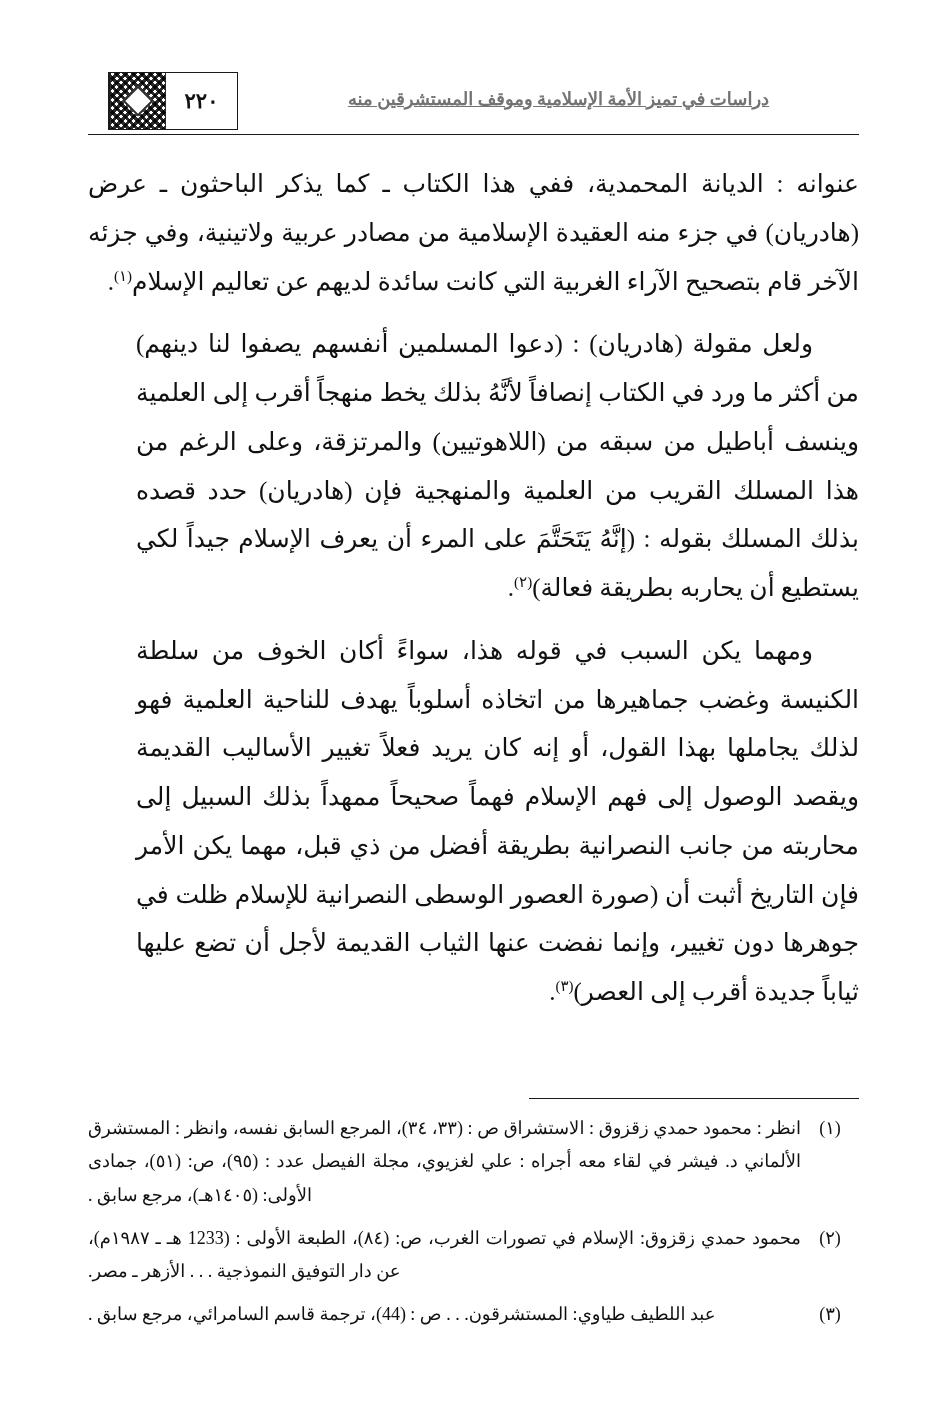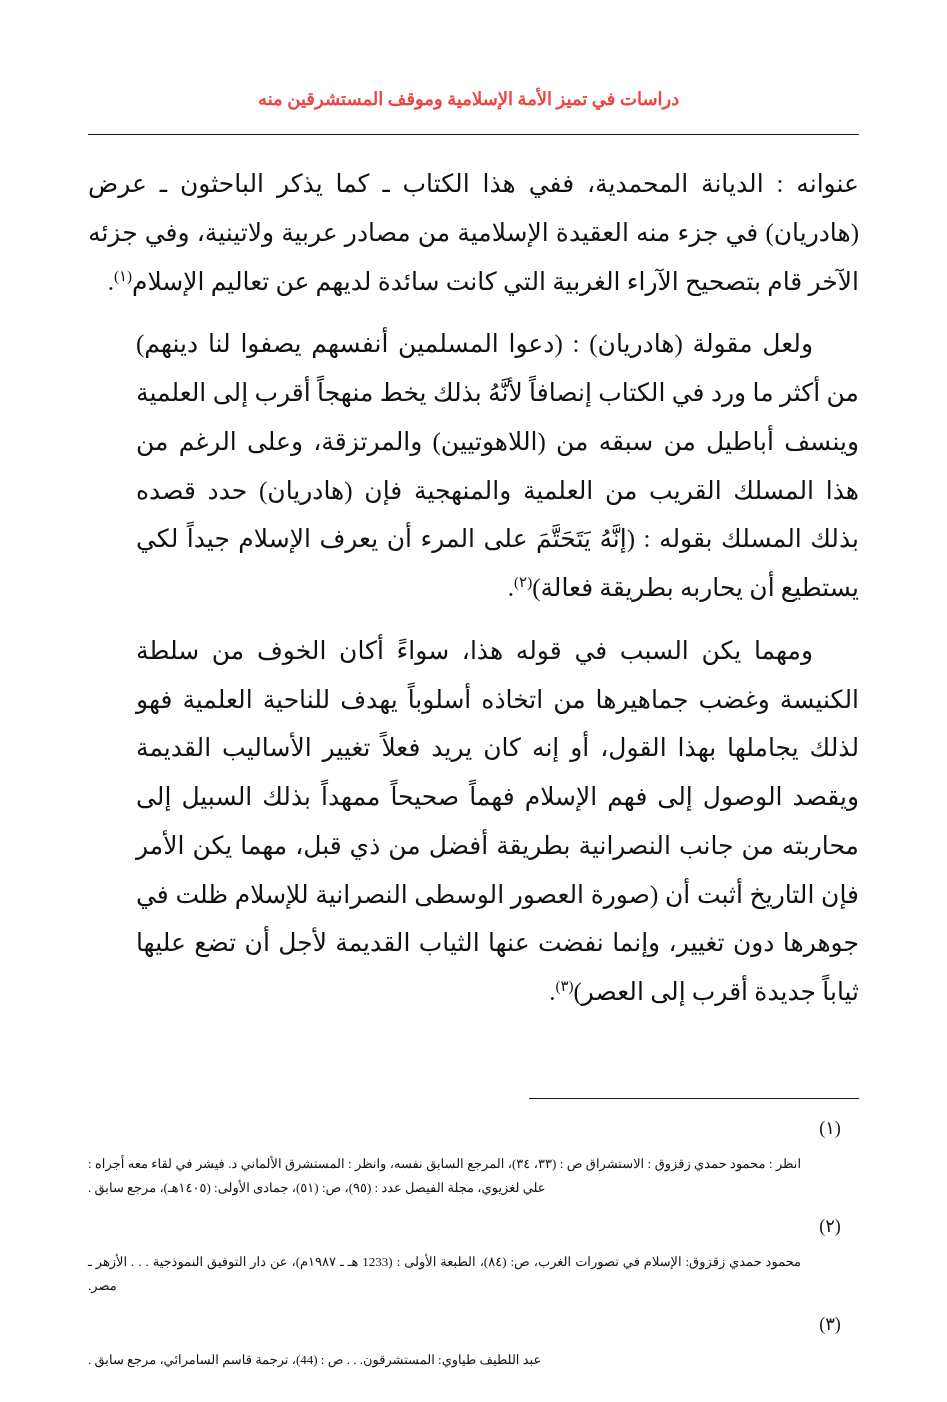"٢٢٠" div.page-number-box { html: none -> <div> <div></div> <div>٢٢٠</div> </div> }
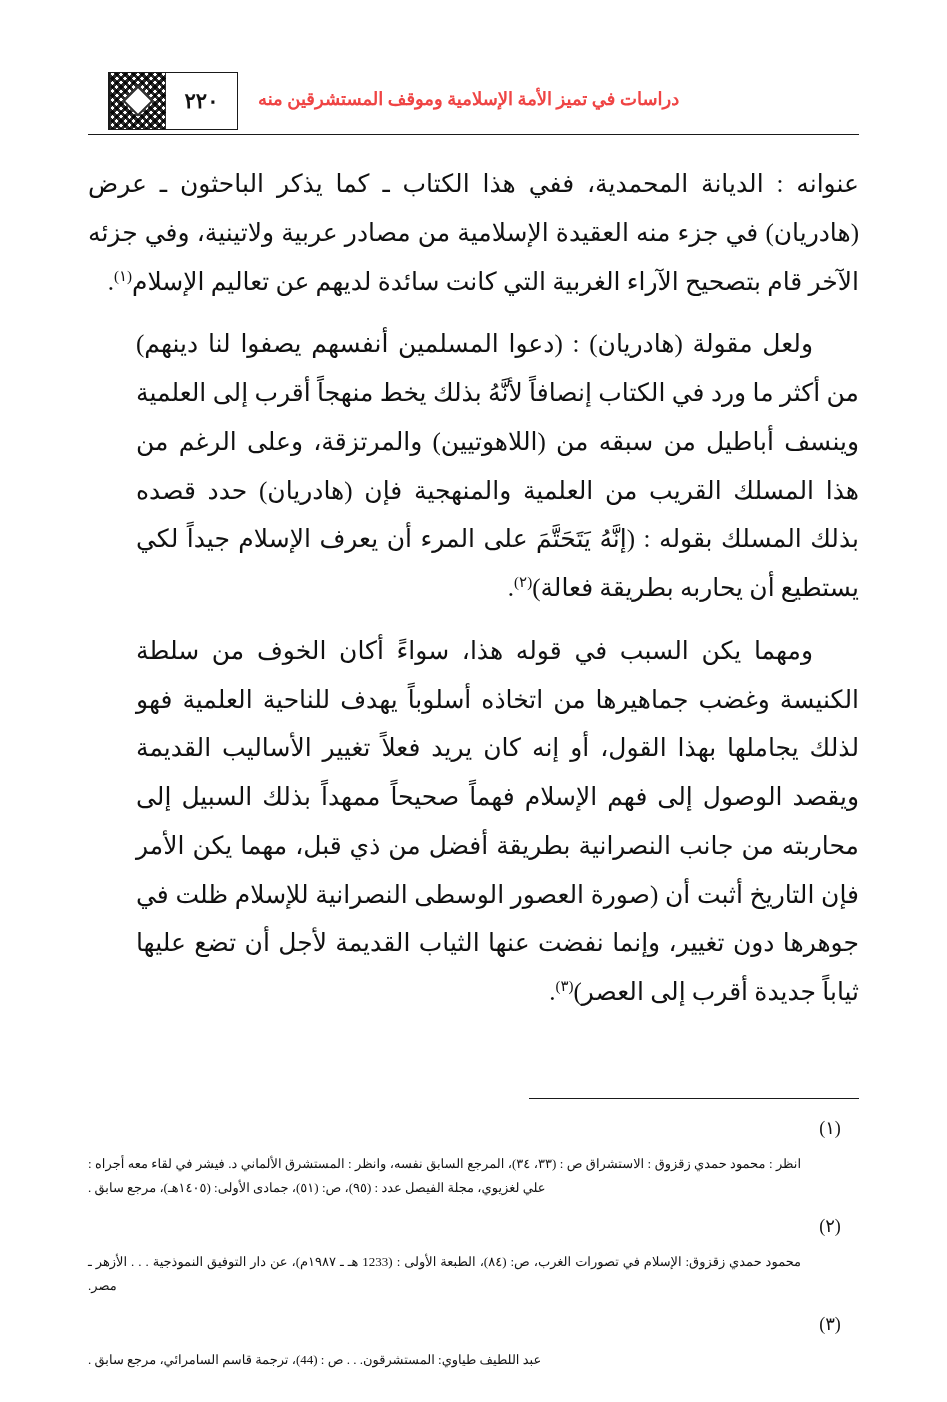"دراسات في تميز الأمة الإسلامية" .running-title { color: #ef4444 -> #737373; text-align: left -> center; text-decoration: none -> underline }
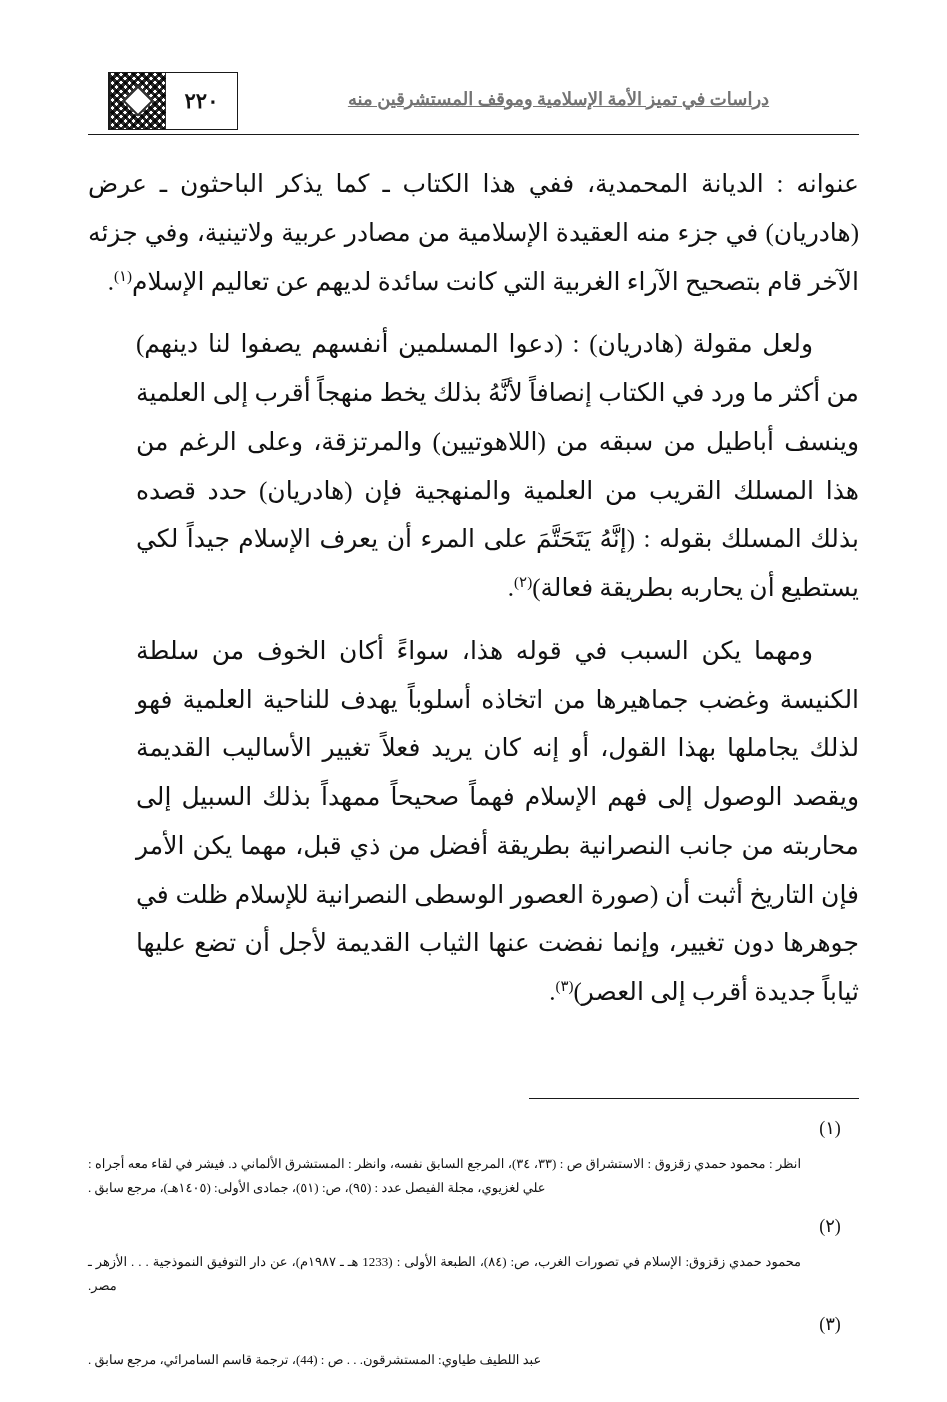"انظر : محمود حمدي زقزوق" .fn-text { font-size: 13px -> 18px; margin-top: 40px -> none }
